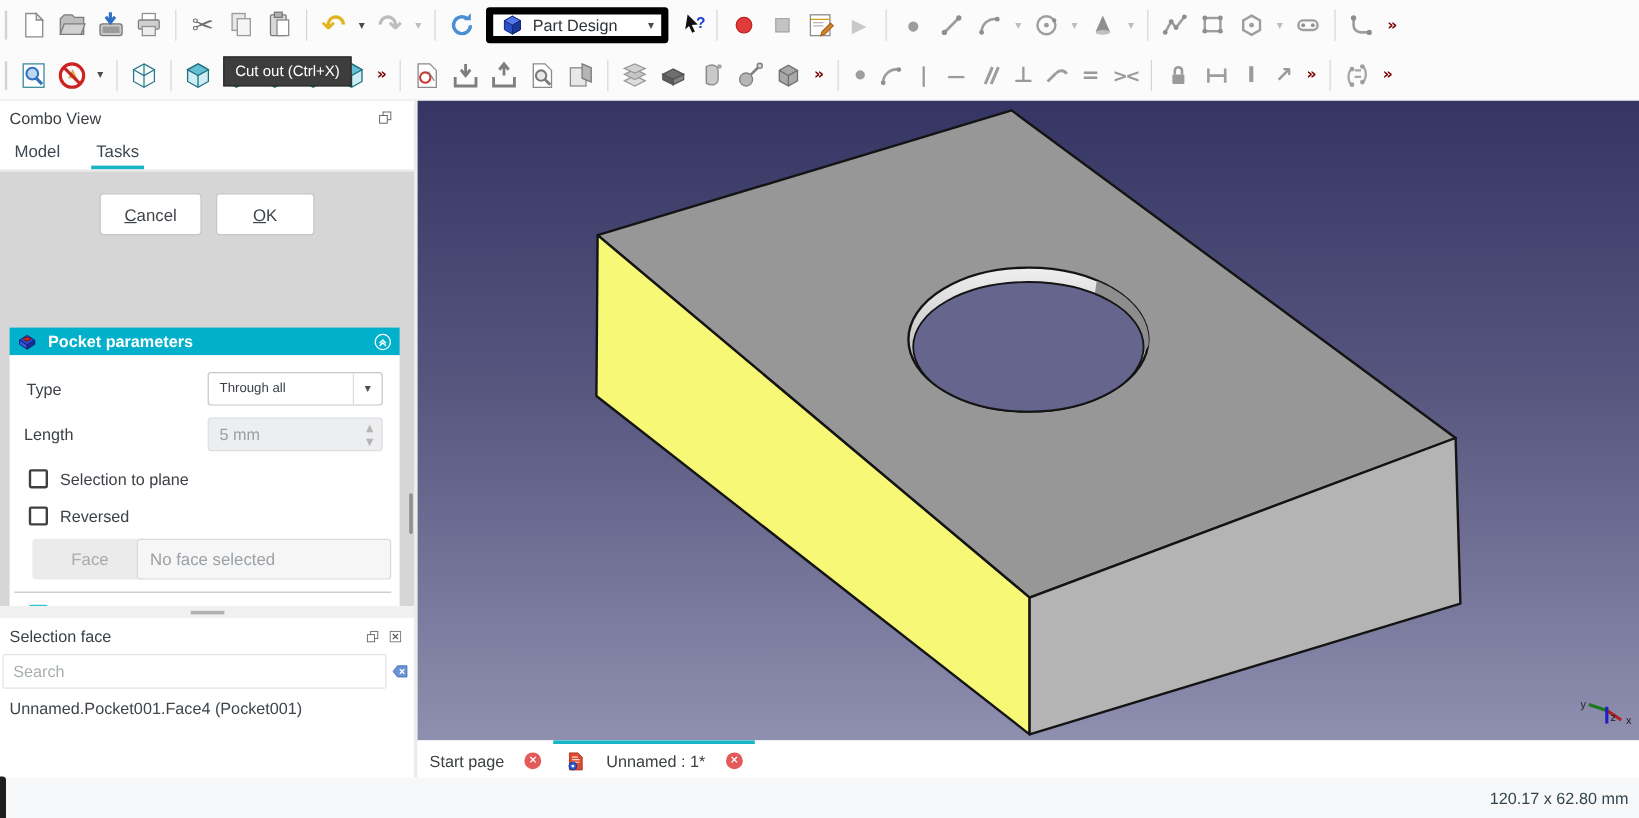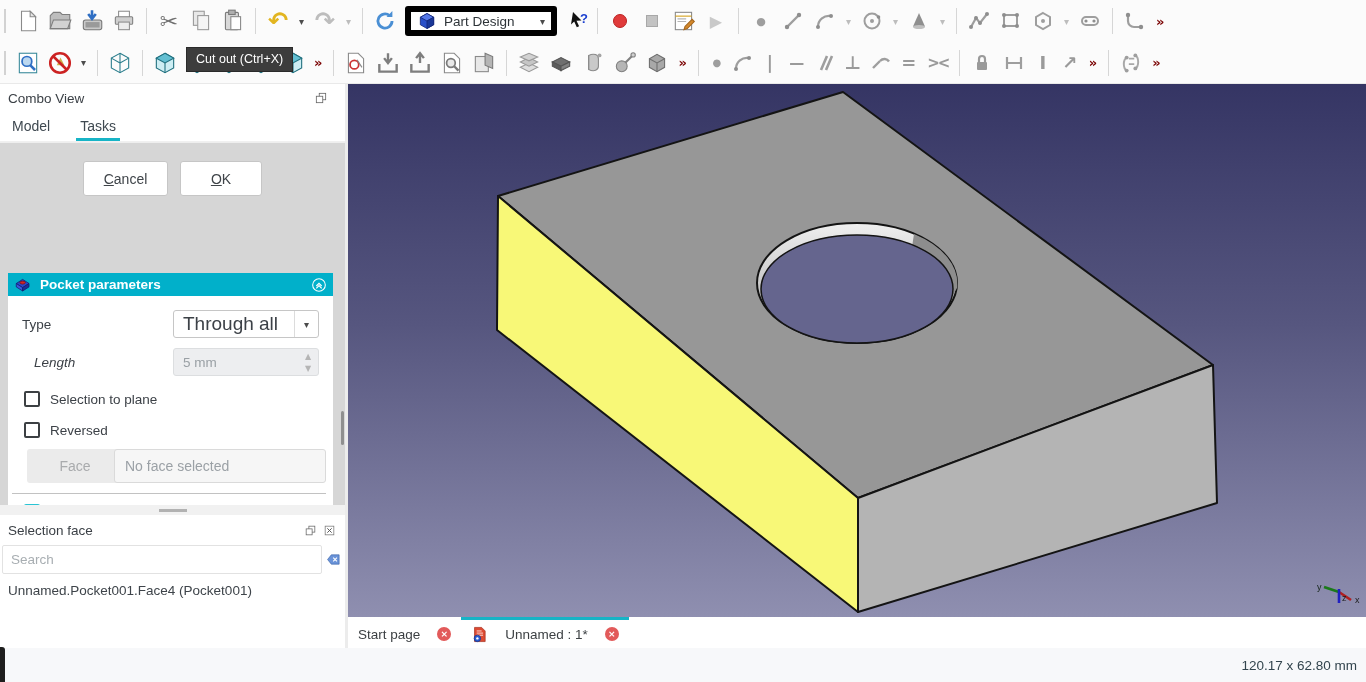"Through all" .combo .val { font-size: 19px -> 11px }
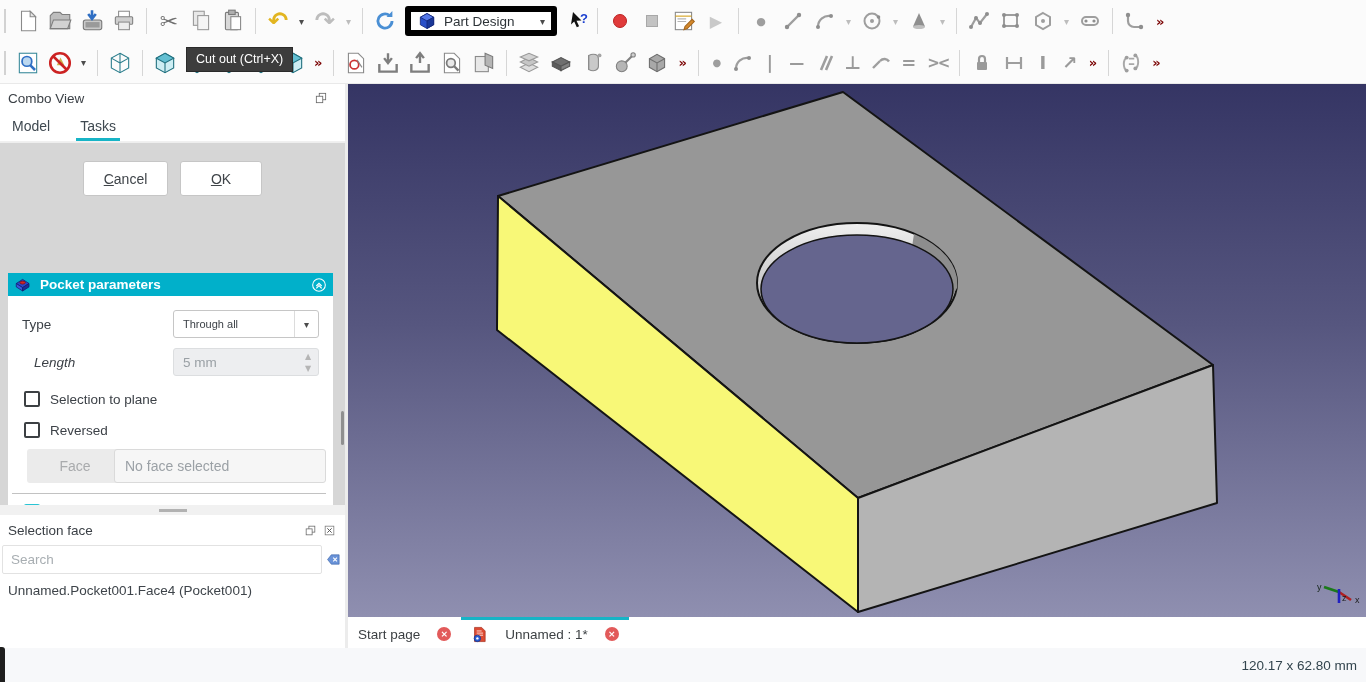"Length" div.frow { font-style: italic -> none; left: 26px -> 12px }
